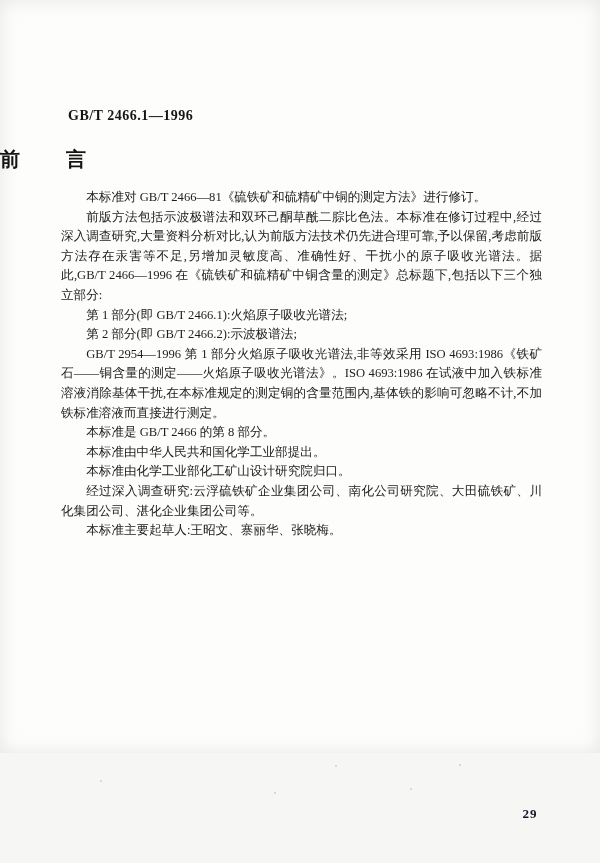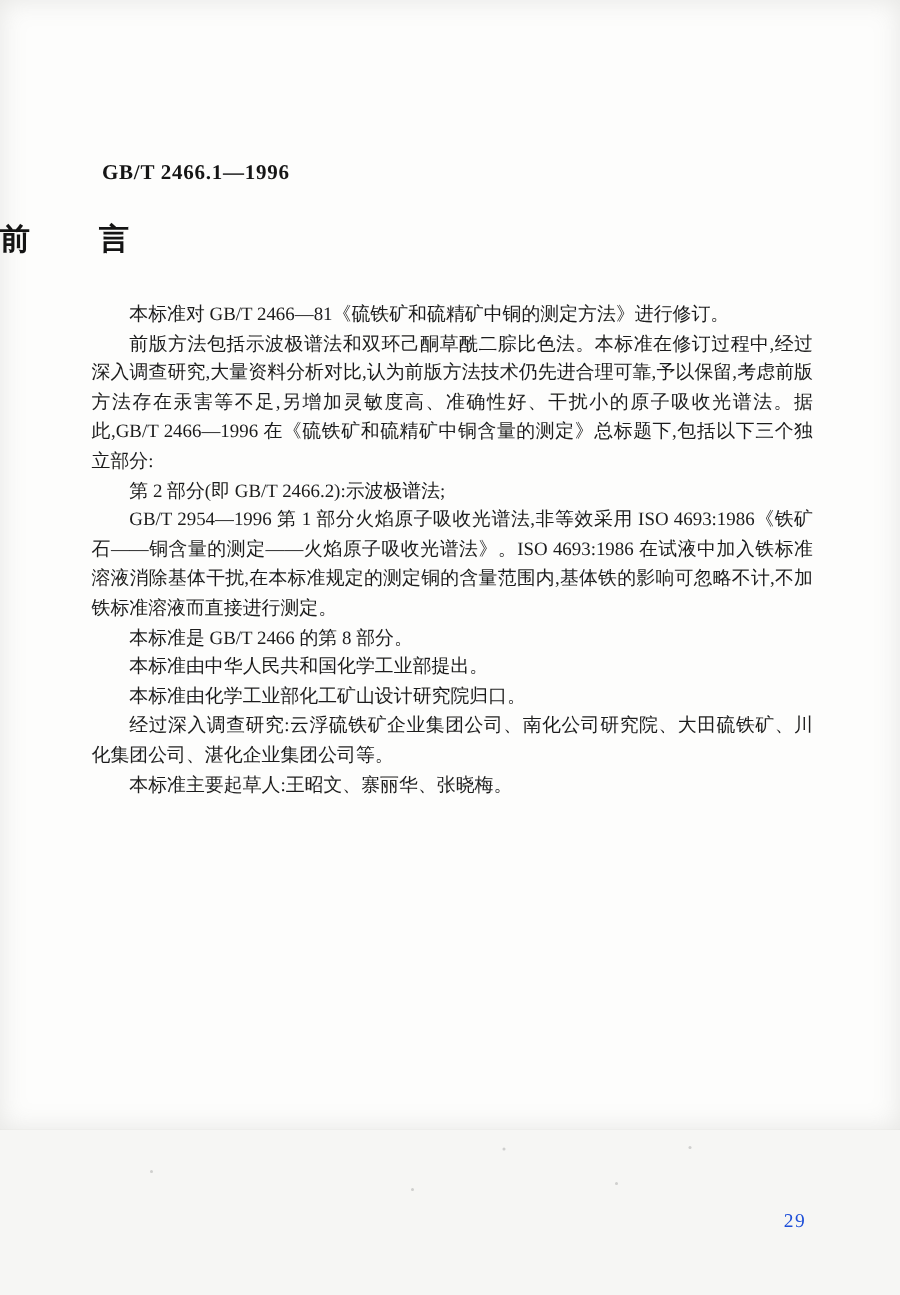"本标准对 GB/T 2466—81《硫铁矿和硫精矿中铜的测定方法》进行修订。" .body-text { top: 200px -> 188px }
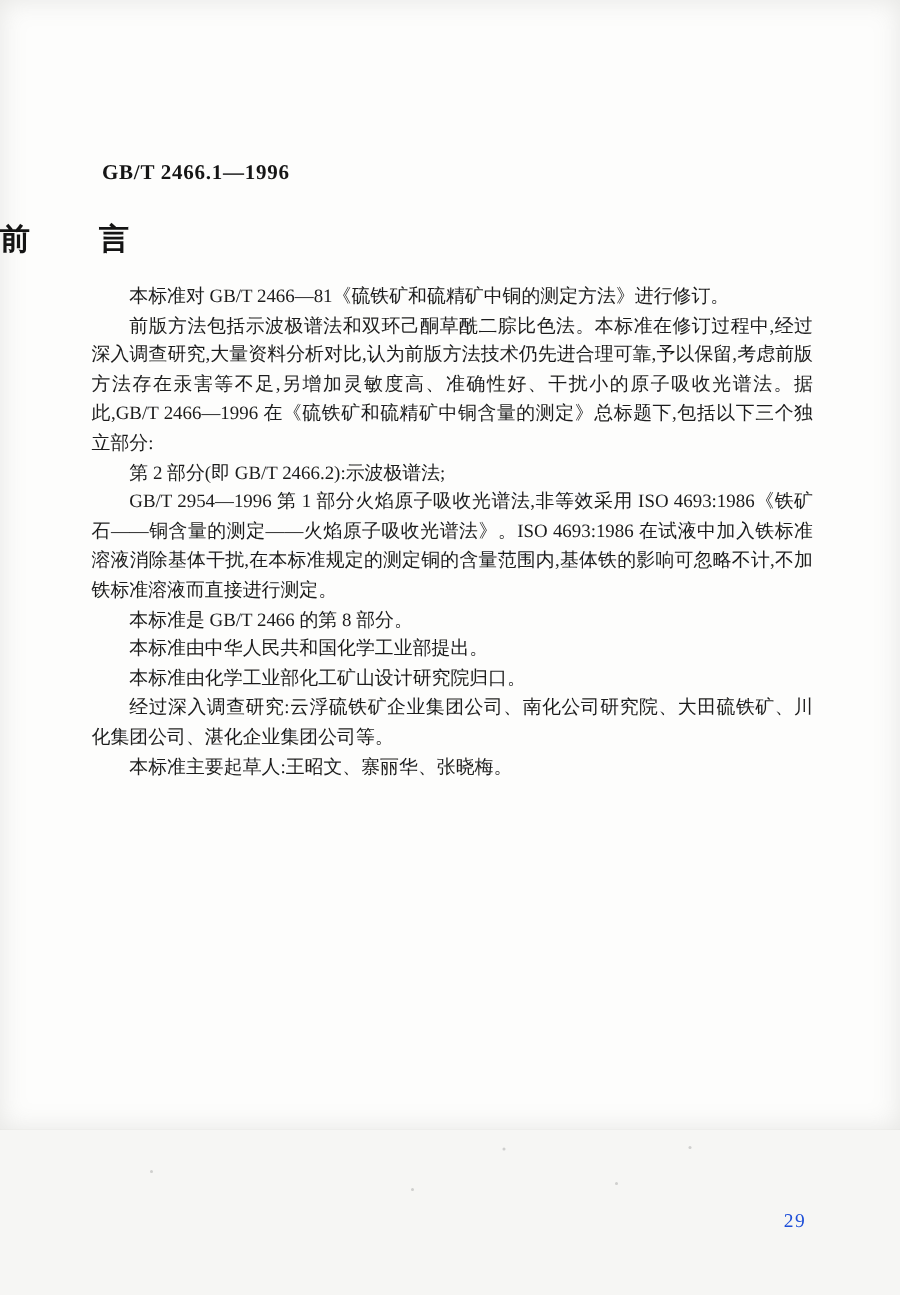"第 1 部分(即 GB/T 2466.1):火焰原子吸收光谱法;" p { html: none -> <p>第 1 部分(即 GB/T 2466.1):火焰原子吸收光谱法;</p> }
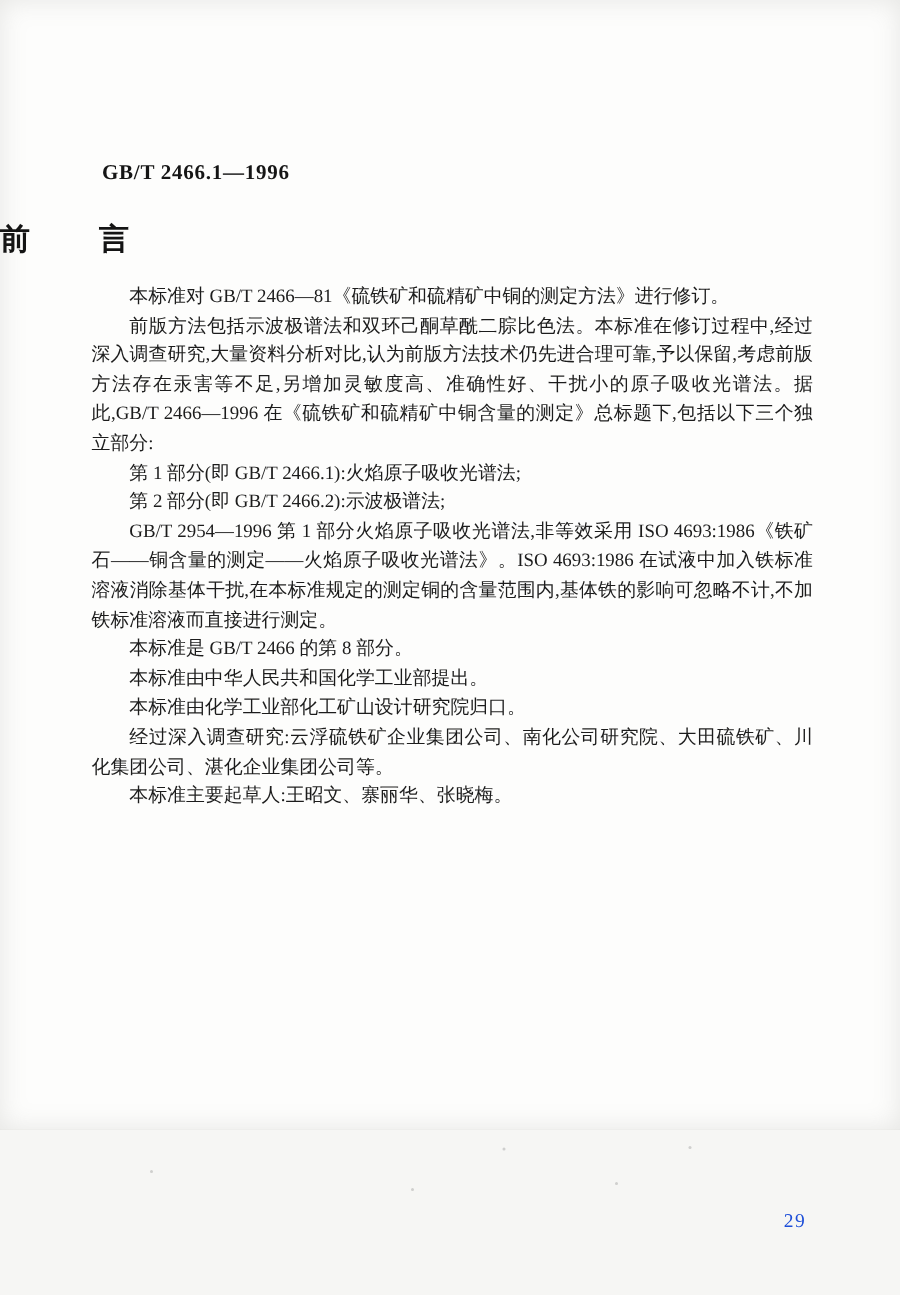"29" .page-number { color: #1d4ed8 -> #0f172a; font-weight: none -> bold }
